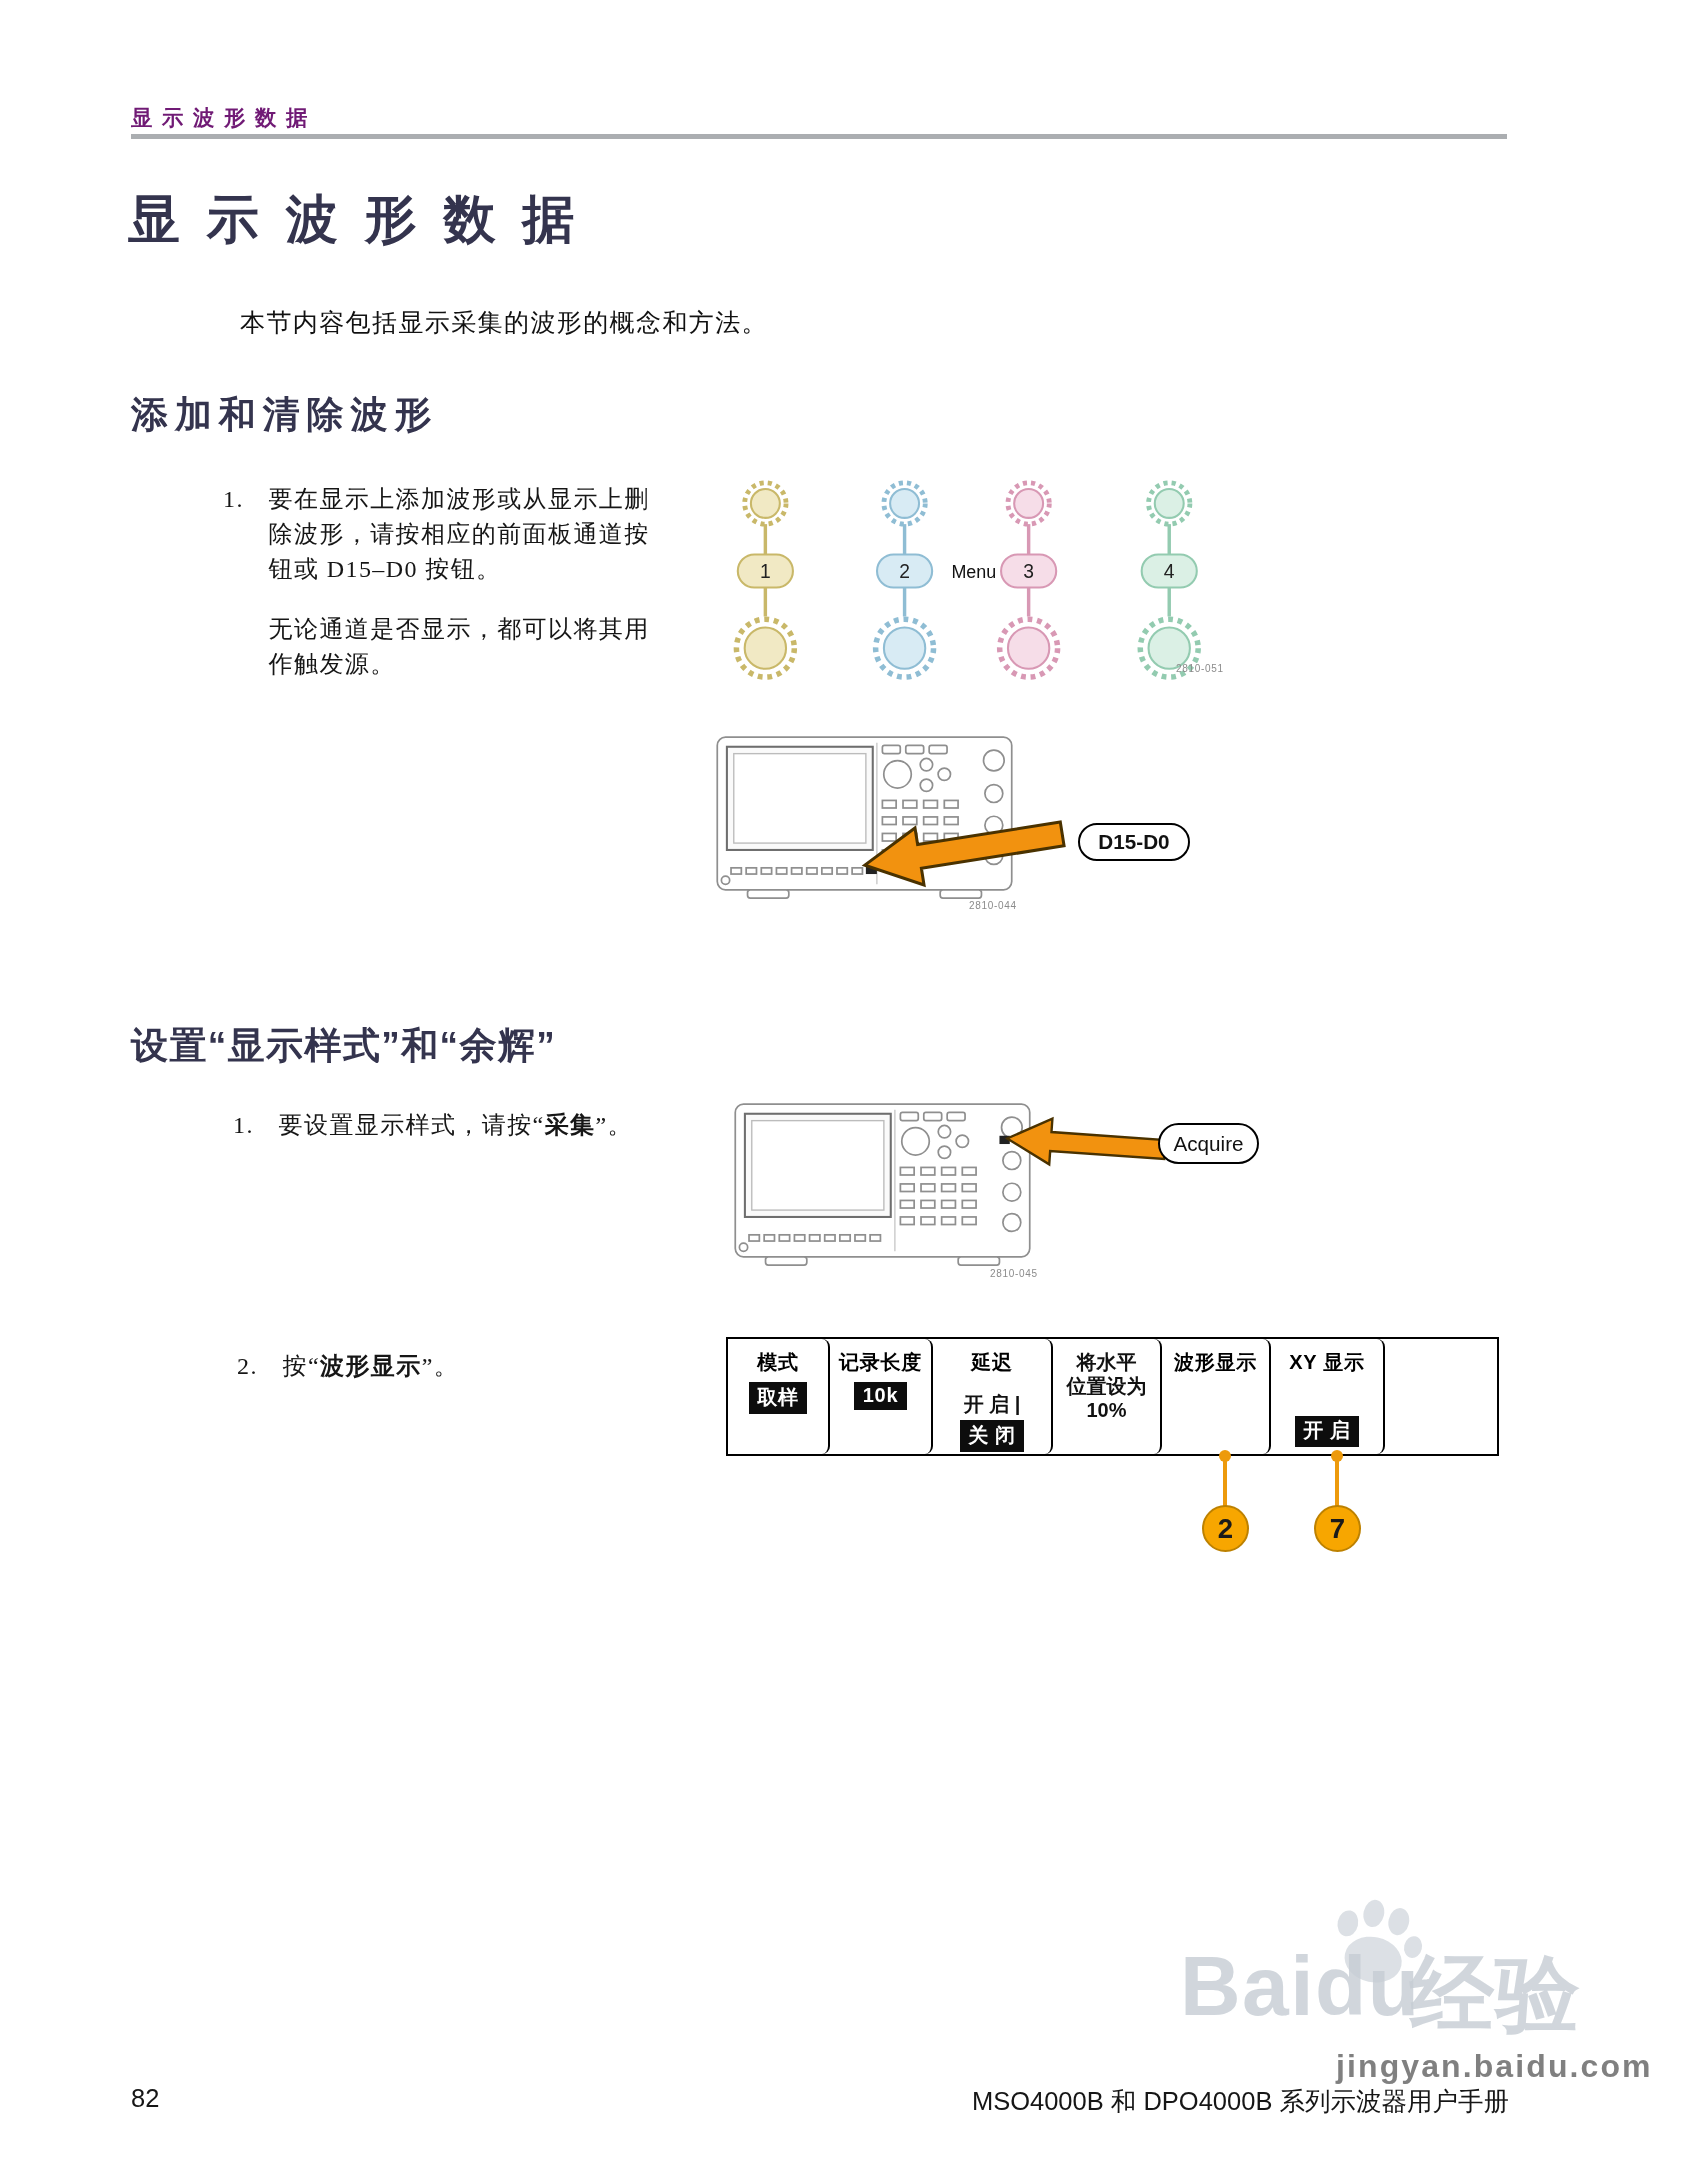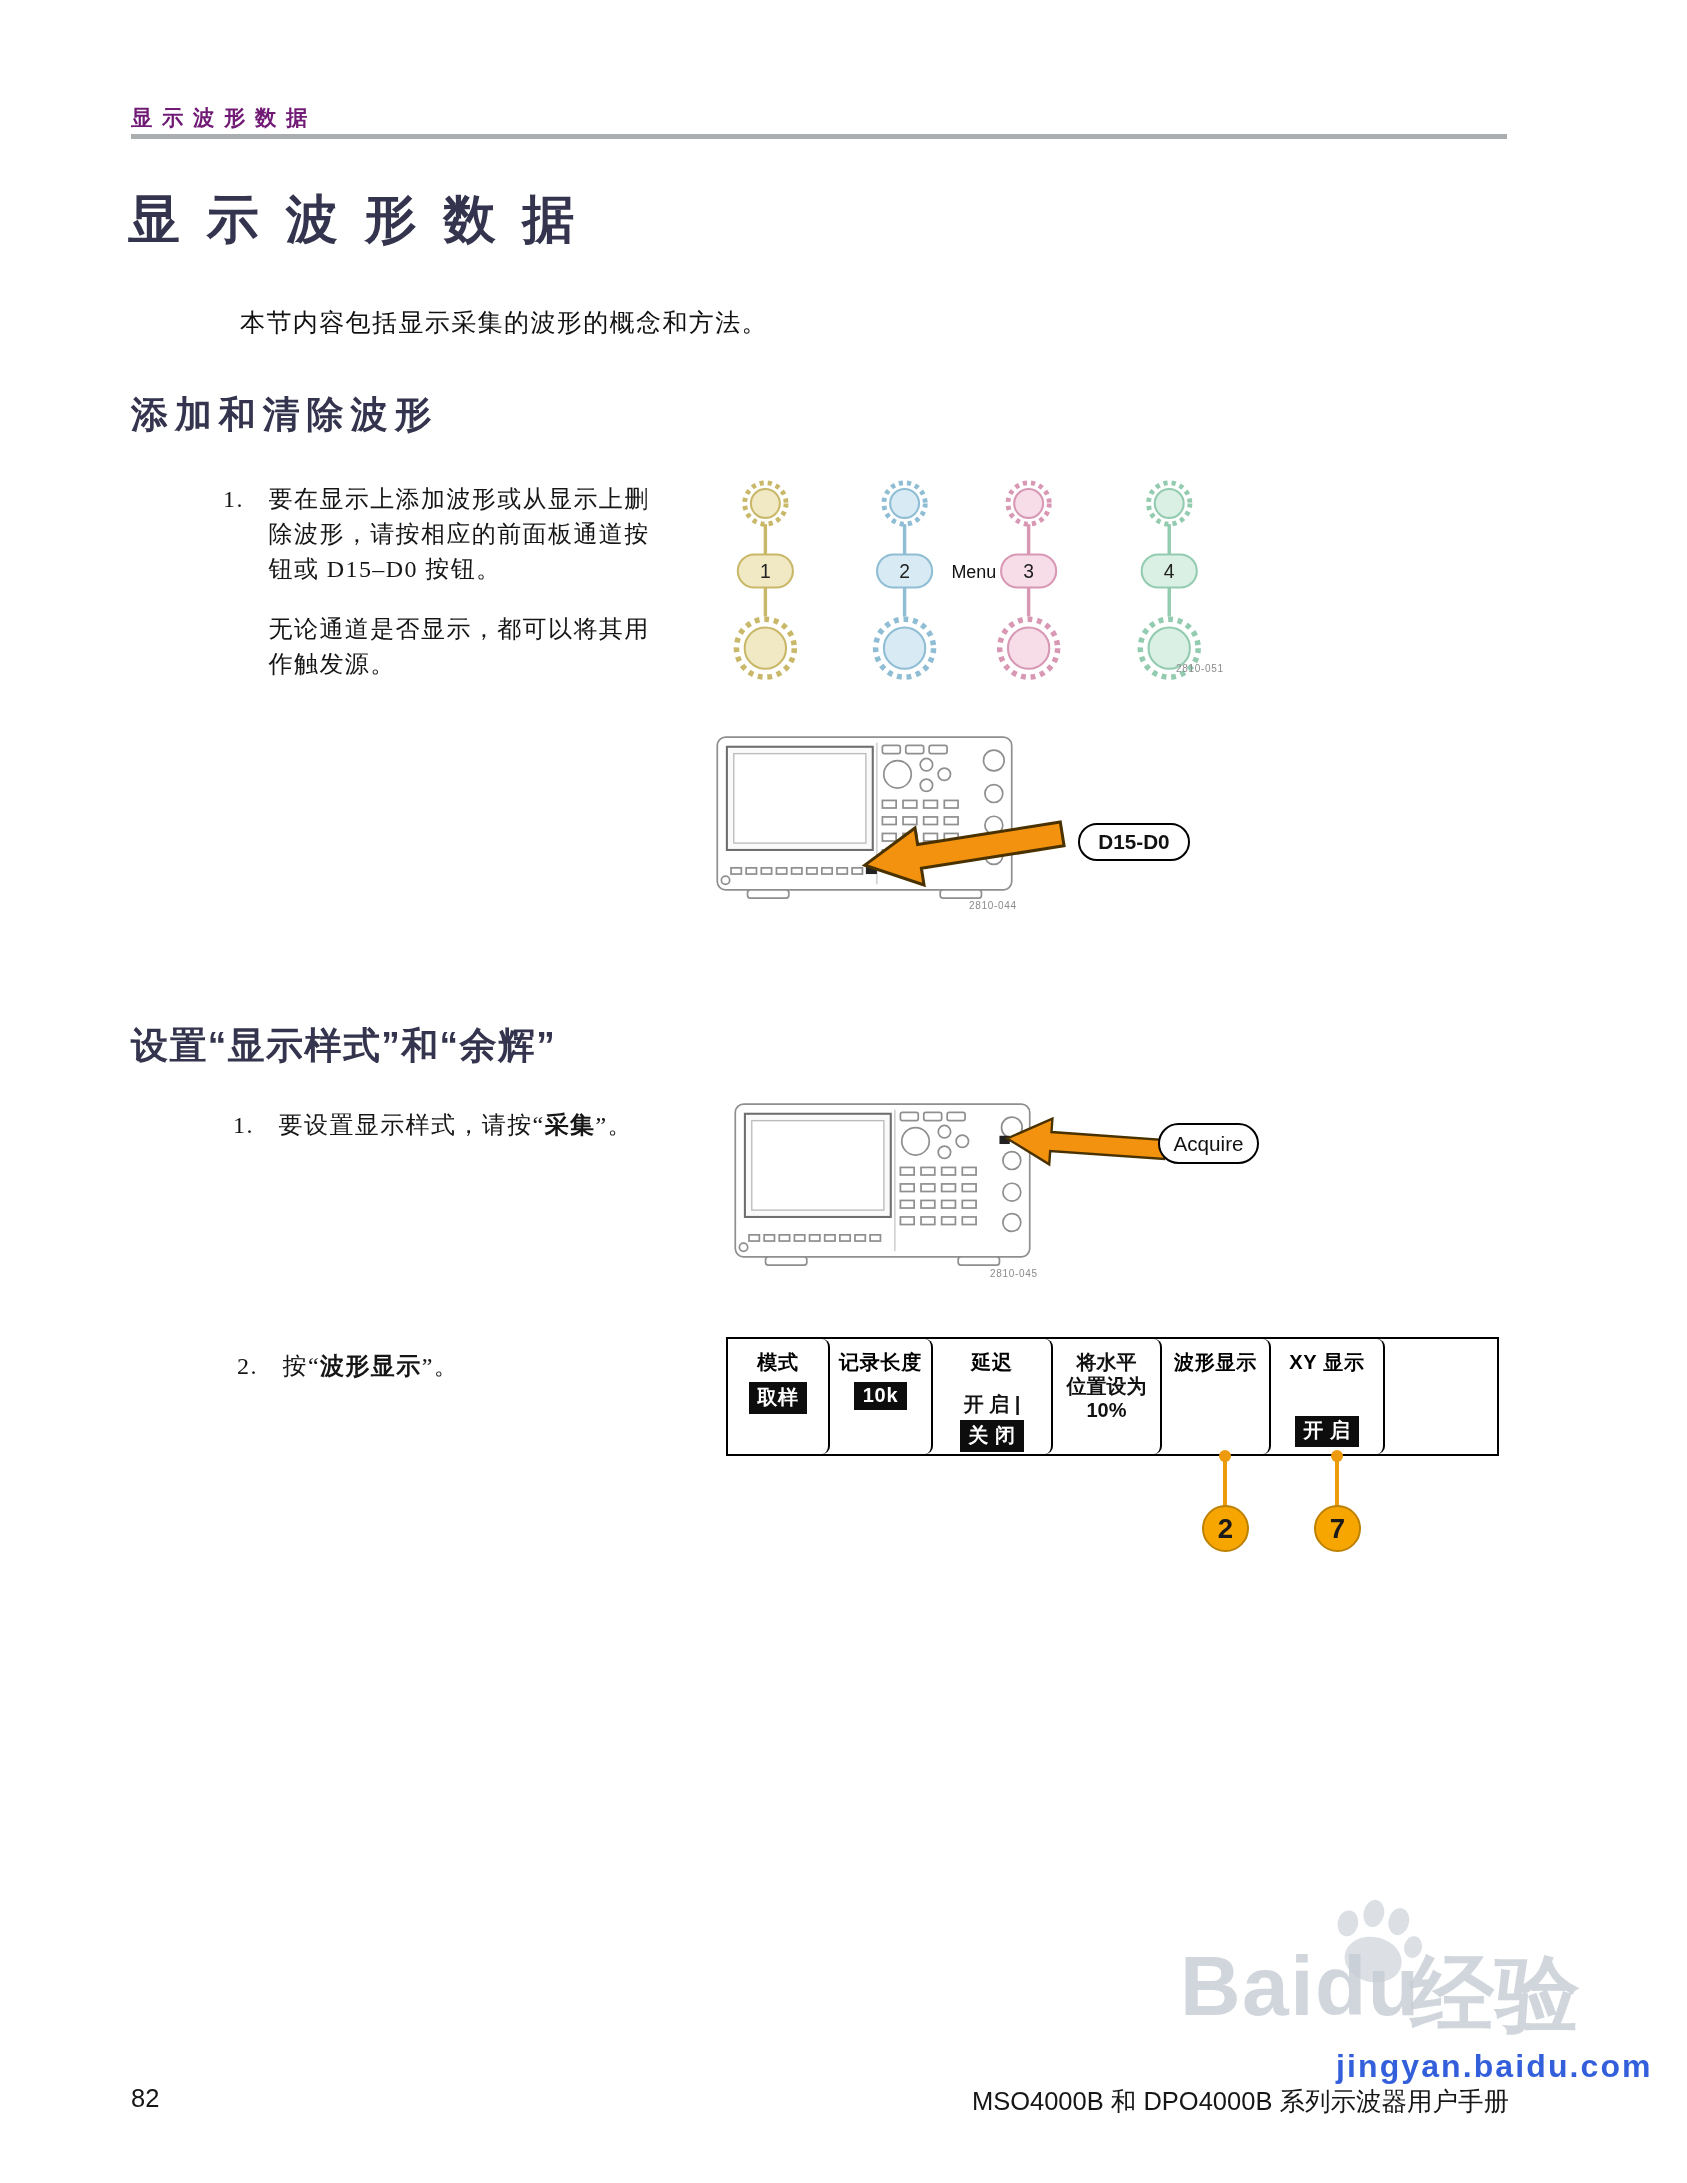"jingyan.baidu.com" .wm-url { color: #1d4ed8 -> #737373 }
